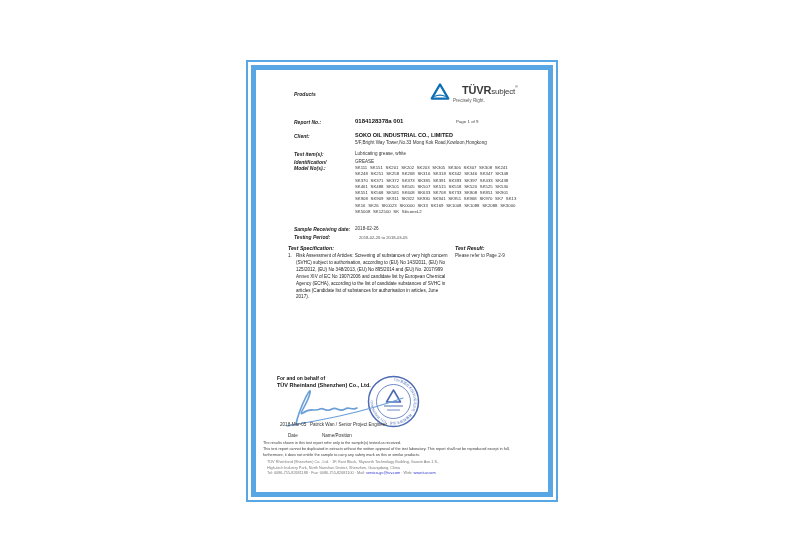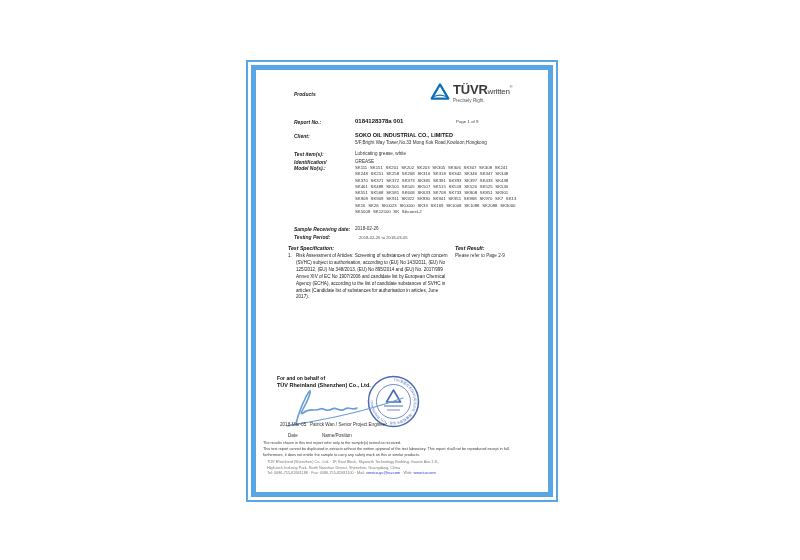"TÜVR" .logo-b { font-size: 13px -> 11px; margin-left: none -> 9px }
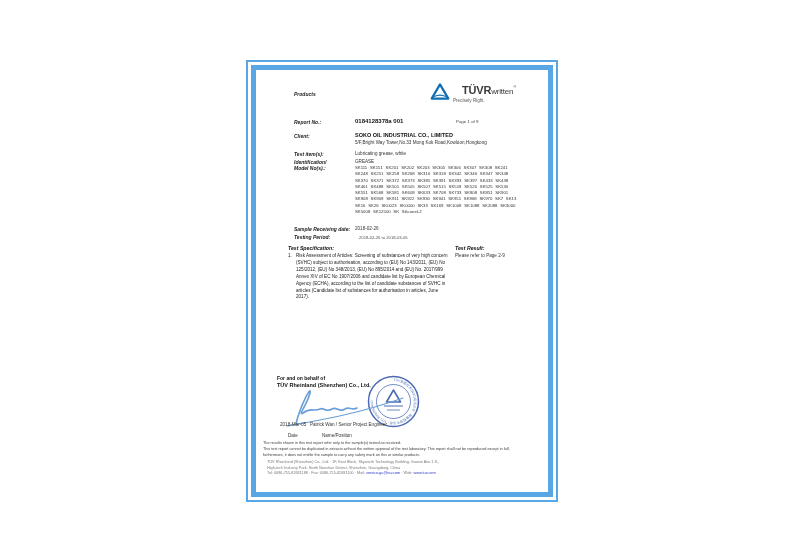"written" span.logo-r { text: written -> subject }
